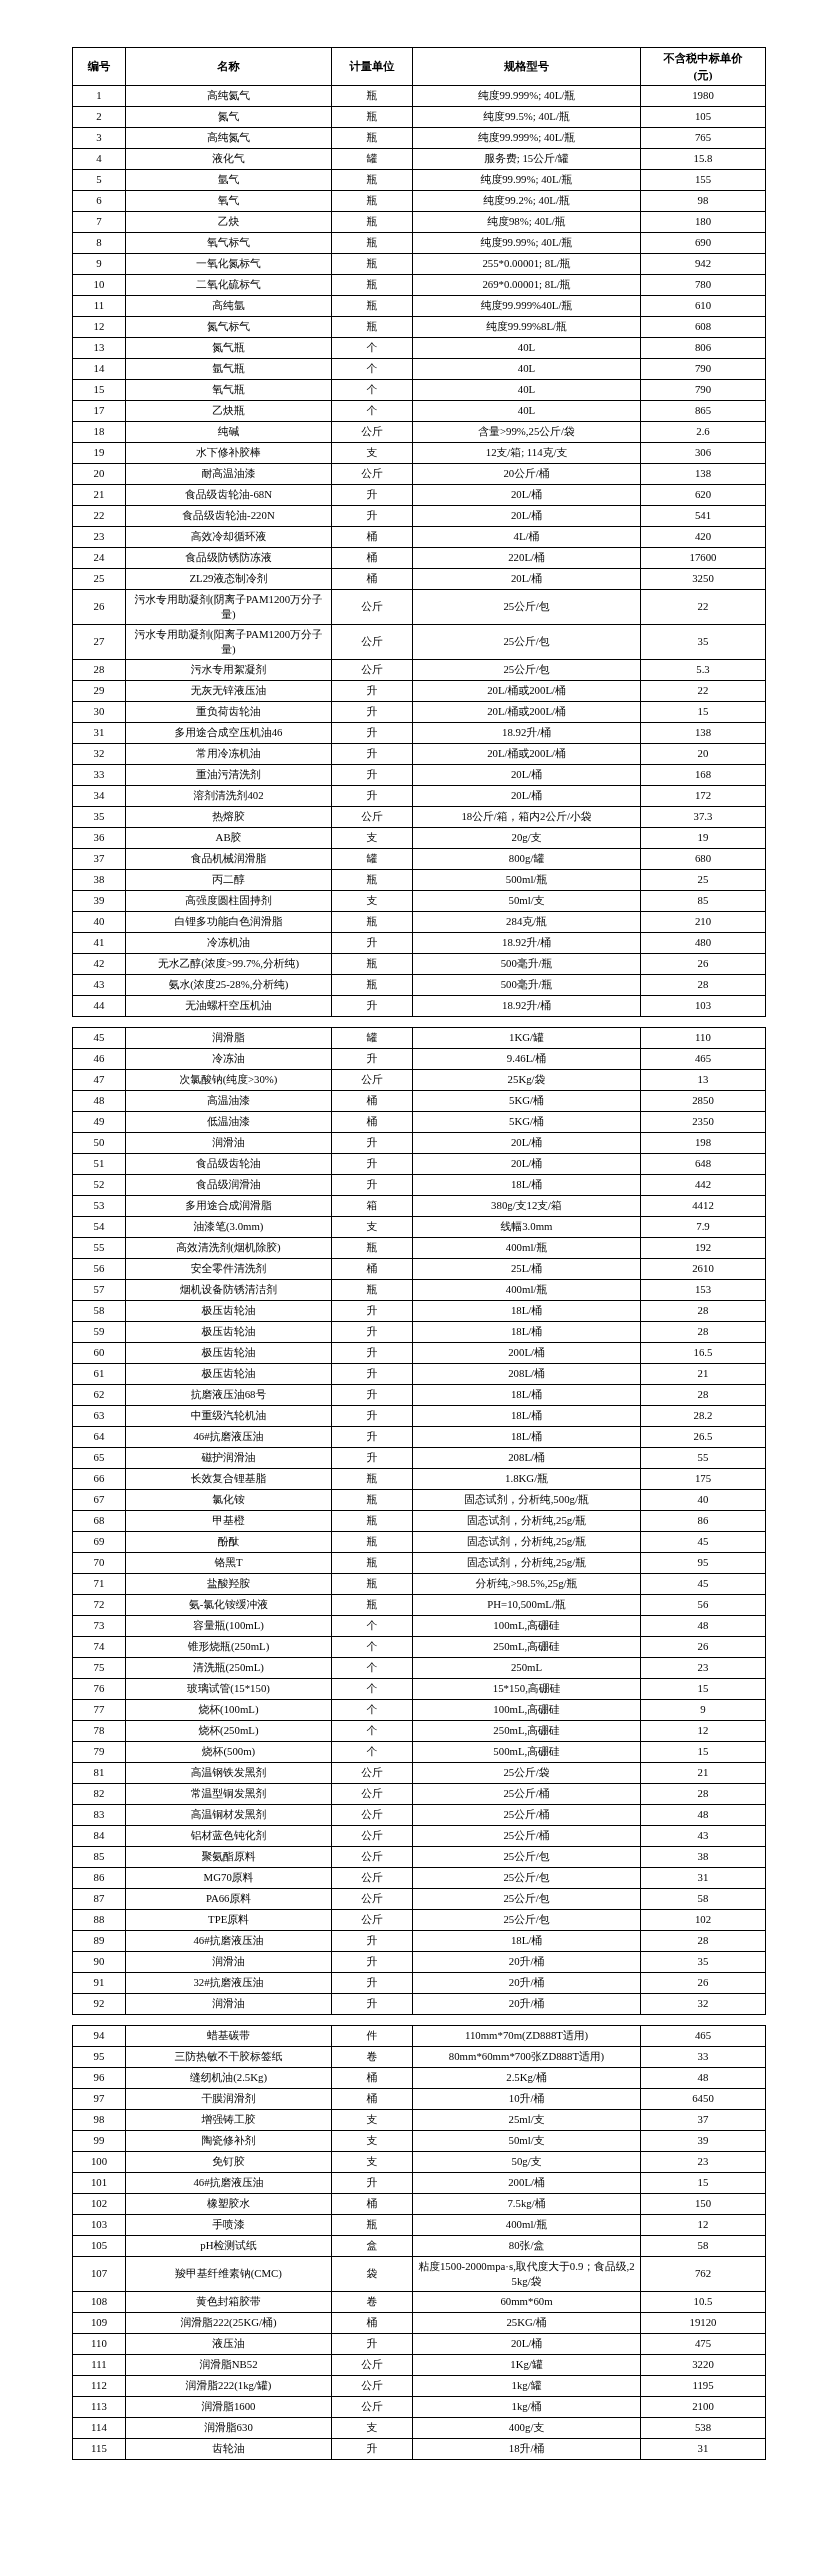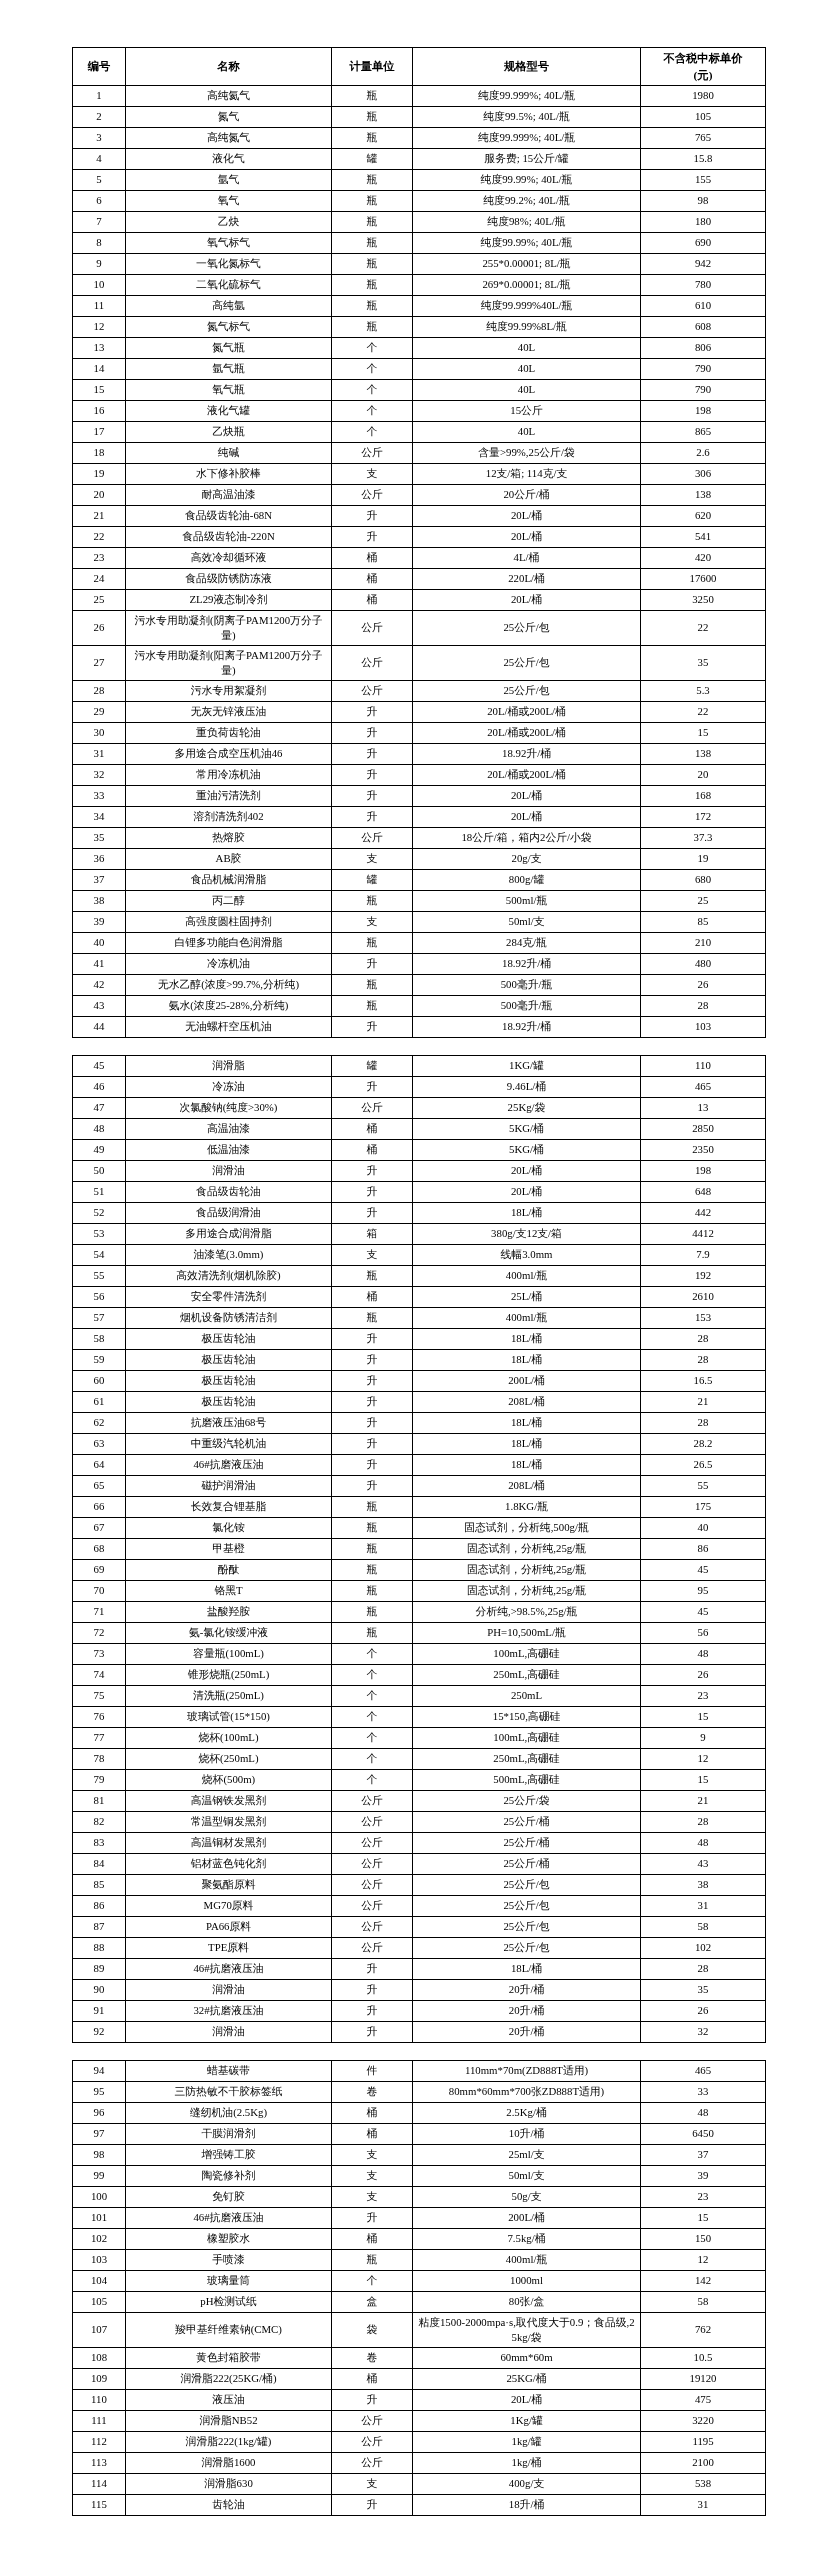"编号" table.price-table { margin: 0 0 17px 0 -> 0 0 10px 0 }
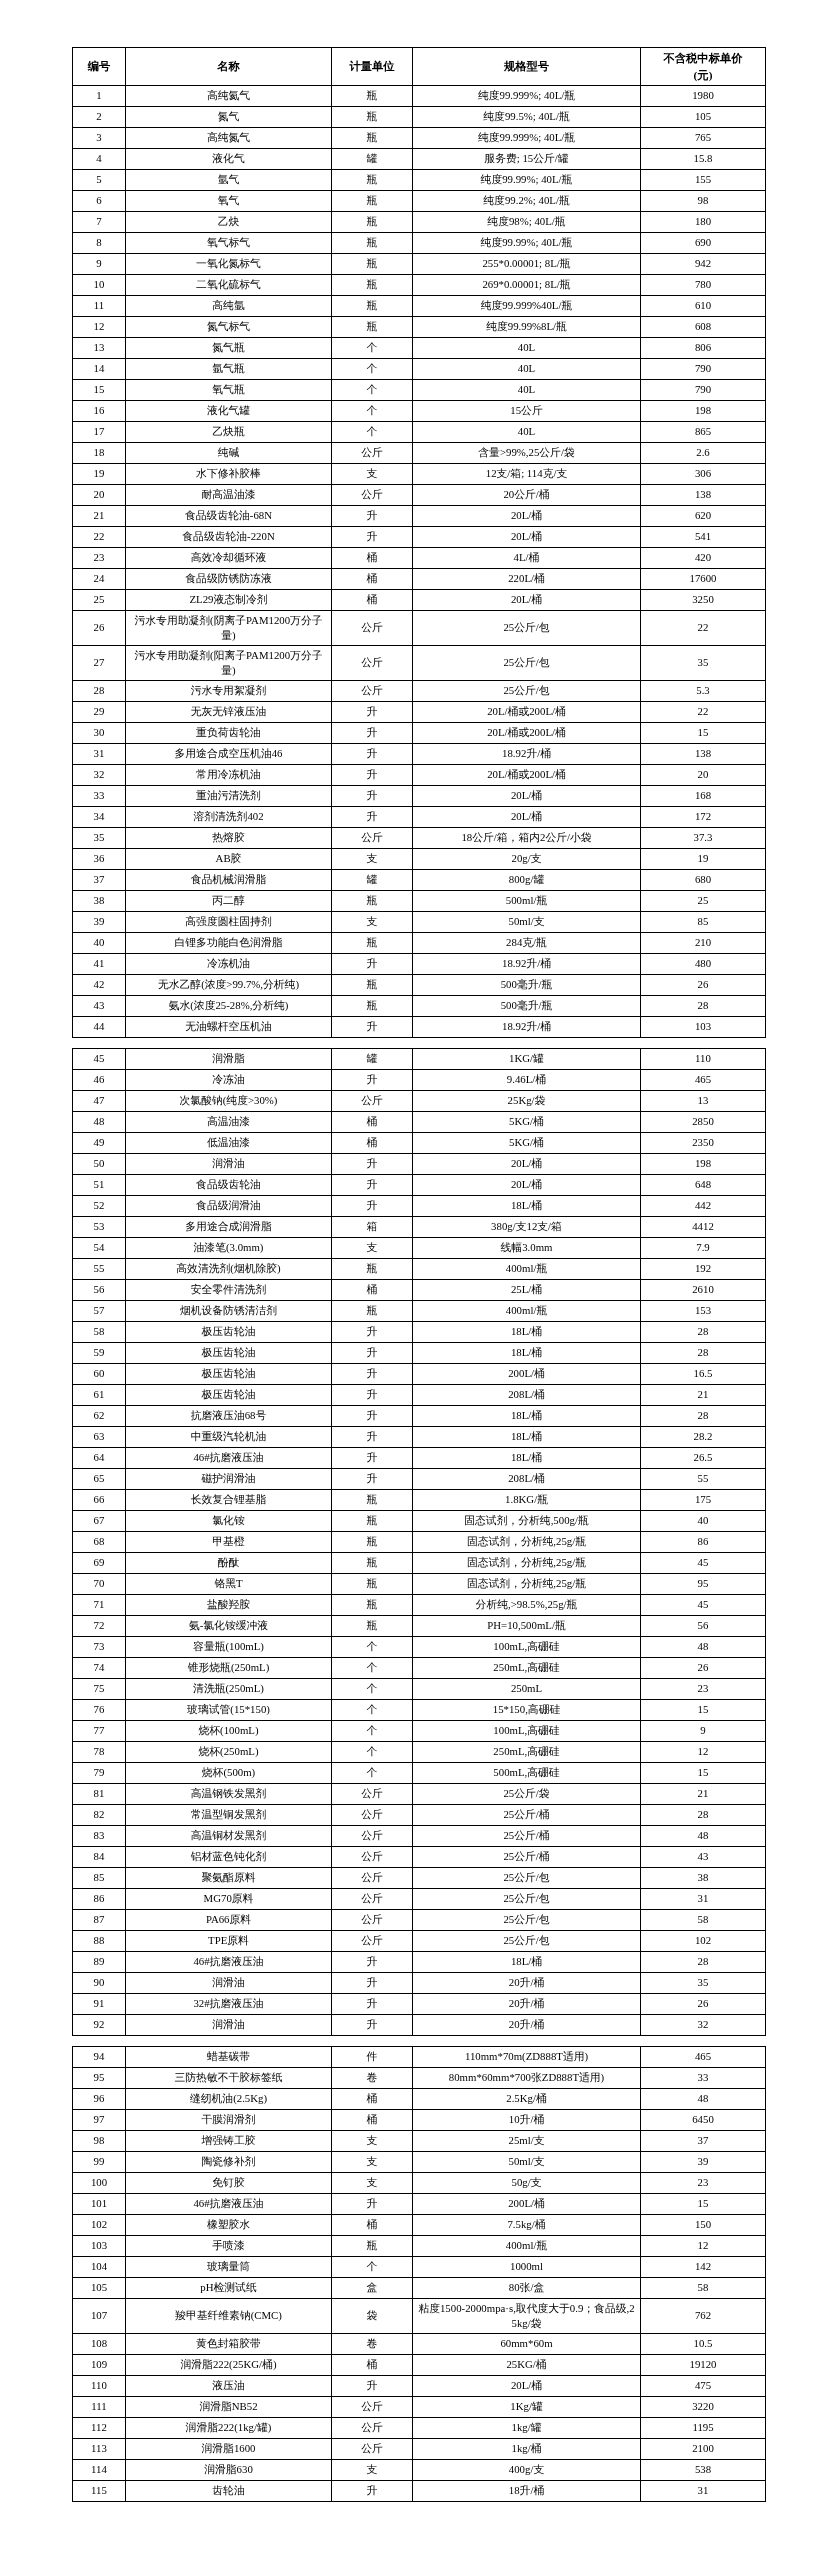"16" tr { html: <tr> <td>16</td> <td>液化气罐</td> <td>个</td> <td>15公斤</td> <td>198</td> </tr> -> none }
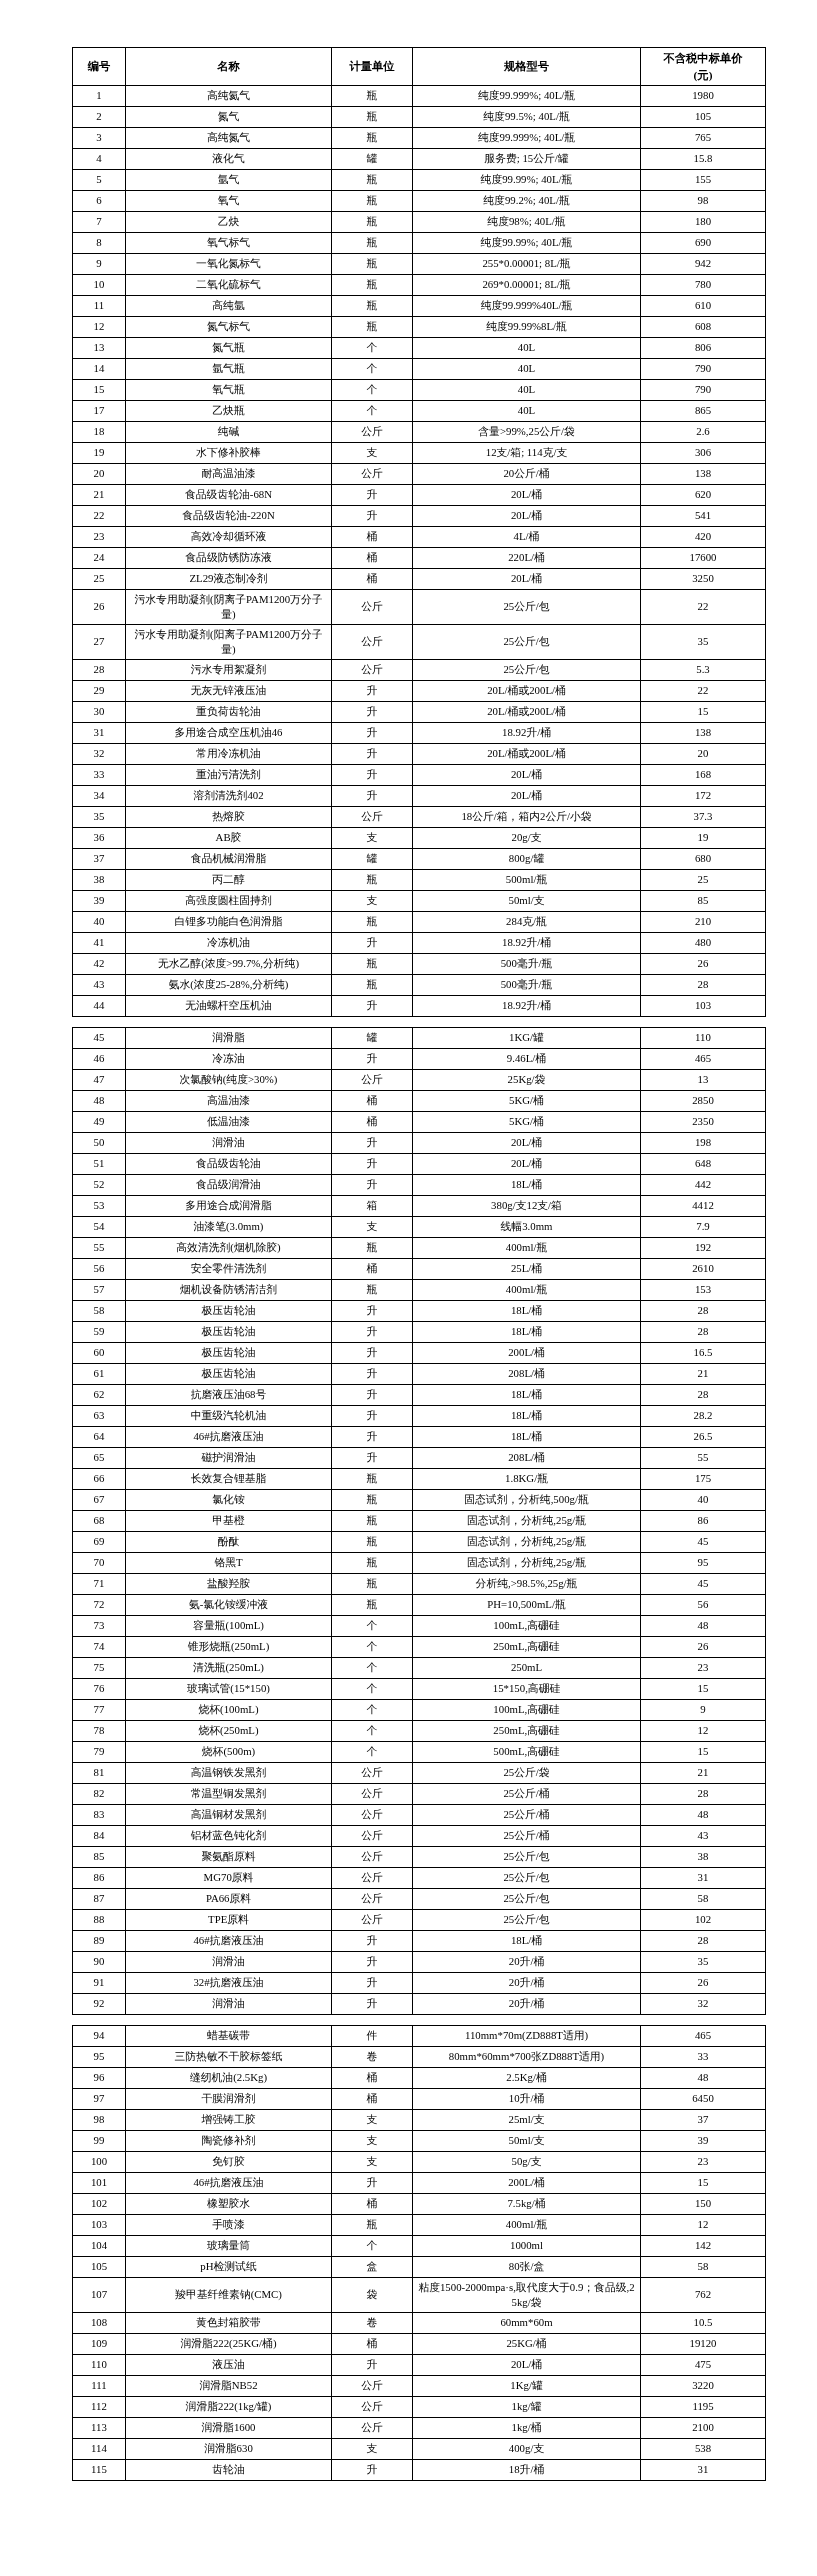"104" tr { html: <tr> <td>104</td> <td>玻璃量筒</td> <td>个</td> <td>1000ml</td> <td>142</td> </tr> -> none }
